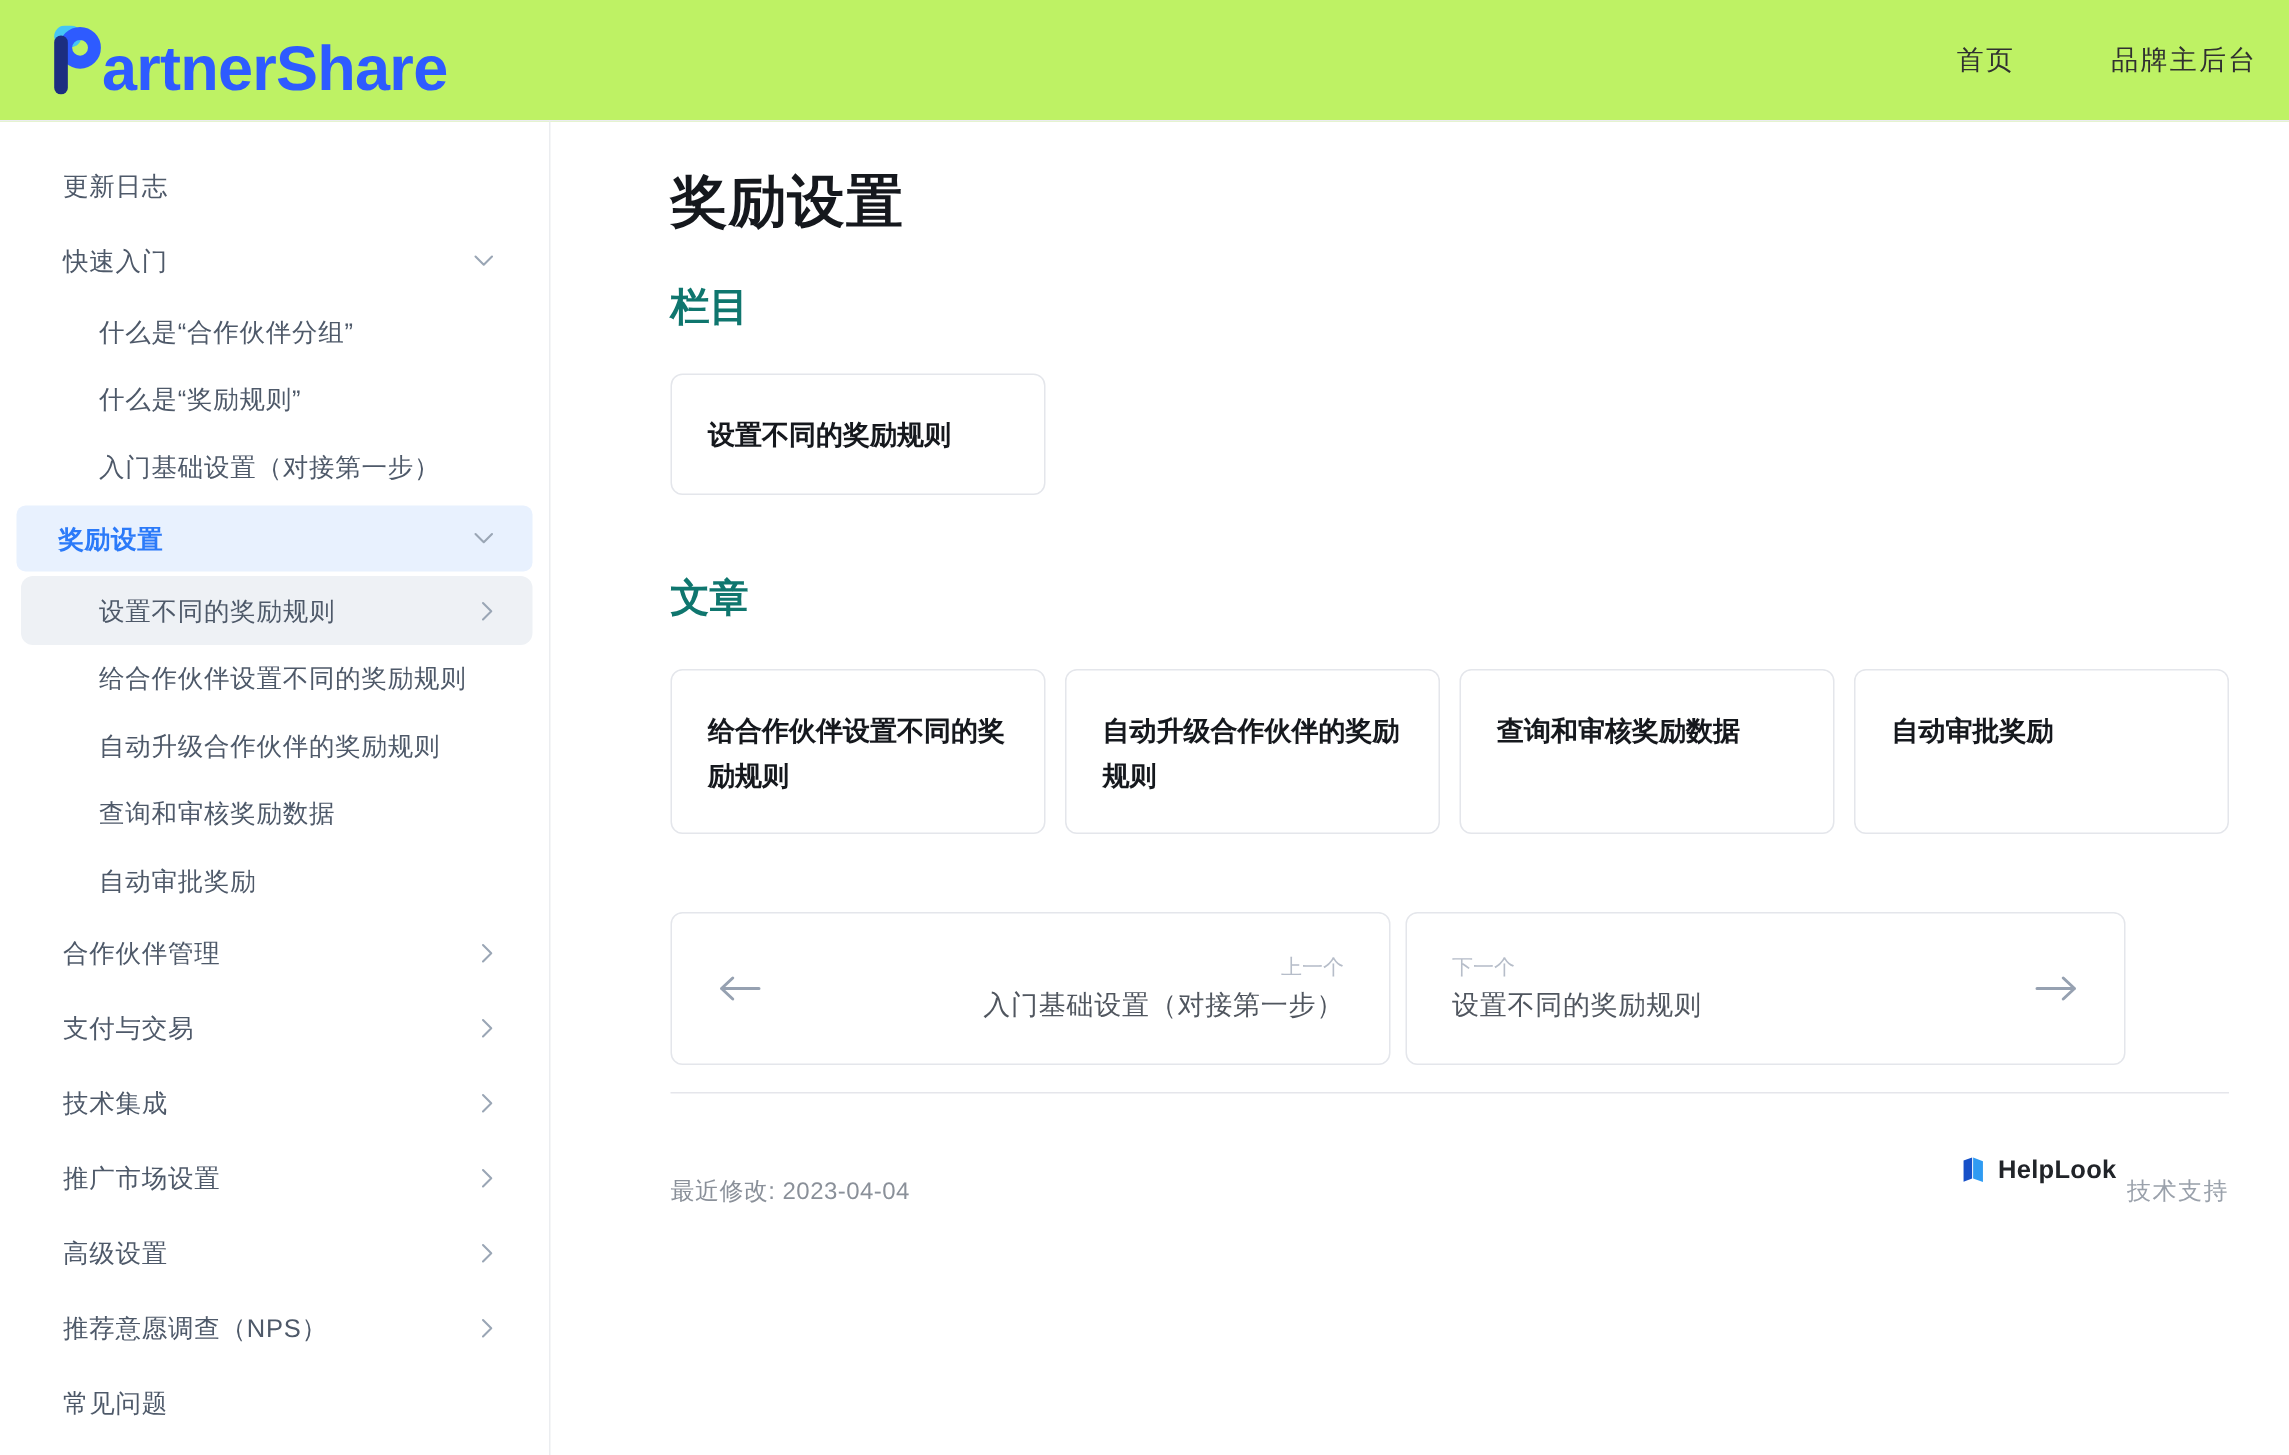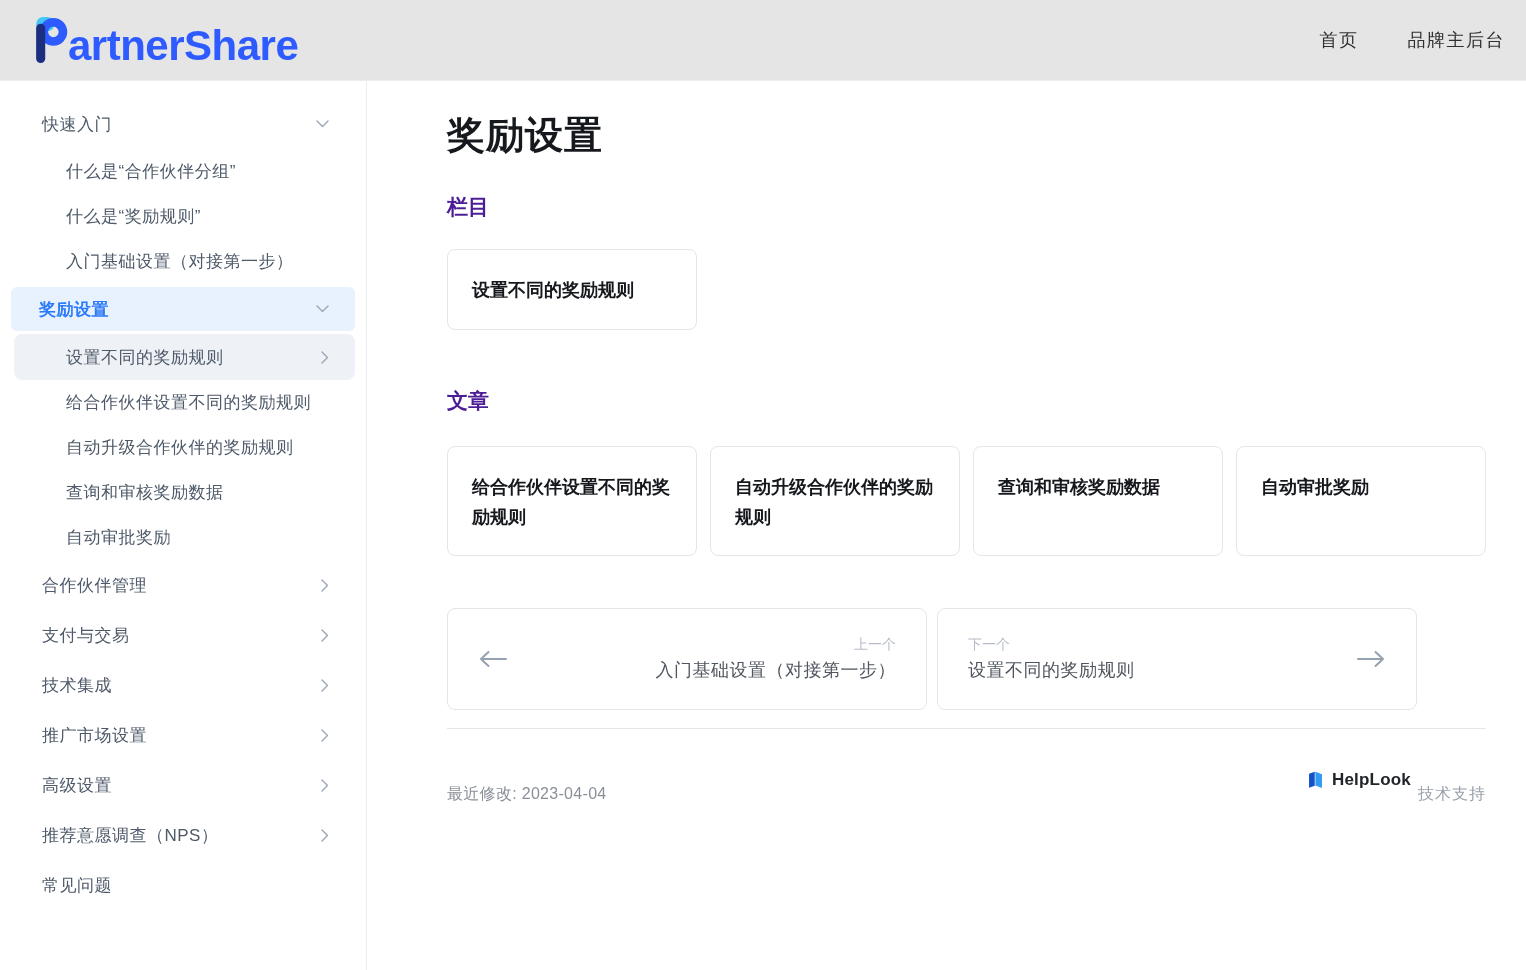"artnerShare" .header { background: #e5e5e5 -> #bef264 }
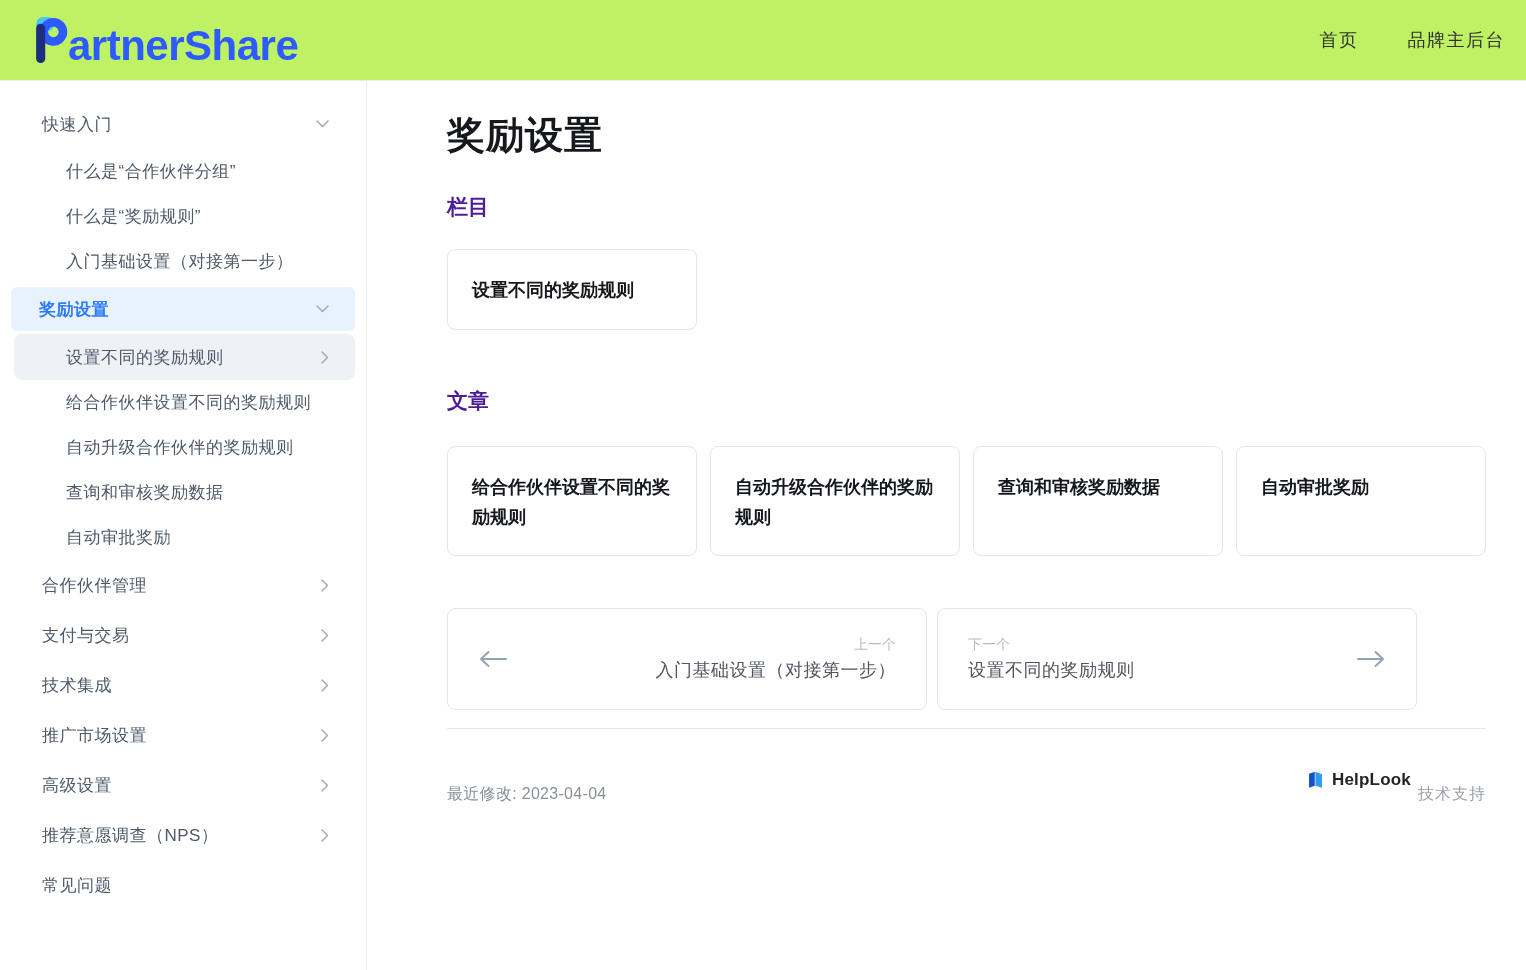"首页" .top-nav { gap: 49px -> 64px }
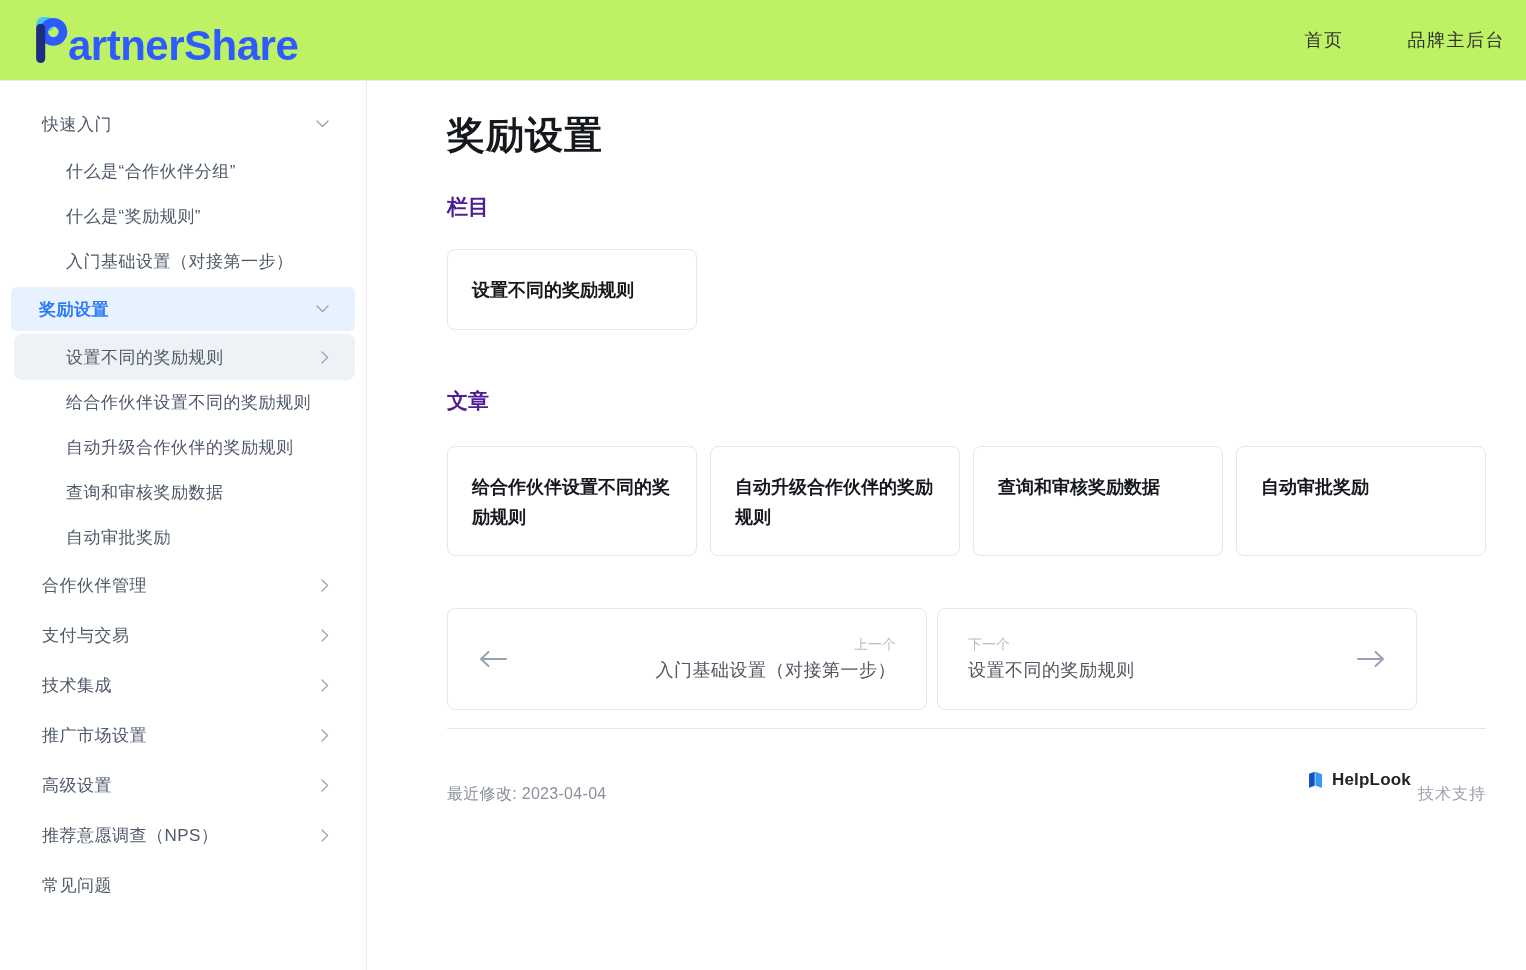"更新日志" div.srow { html: none -> <div> <span>更新日志</span> </div> }
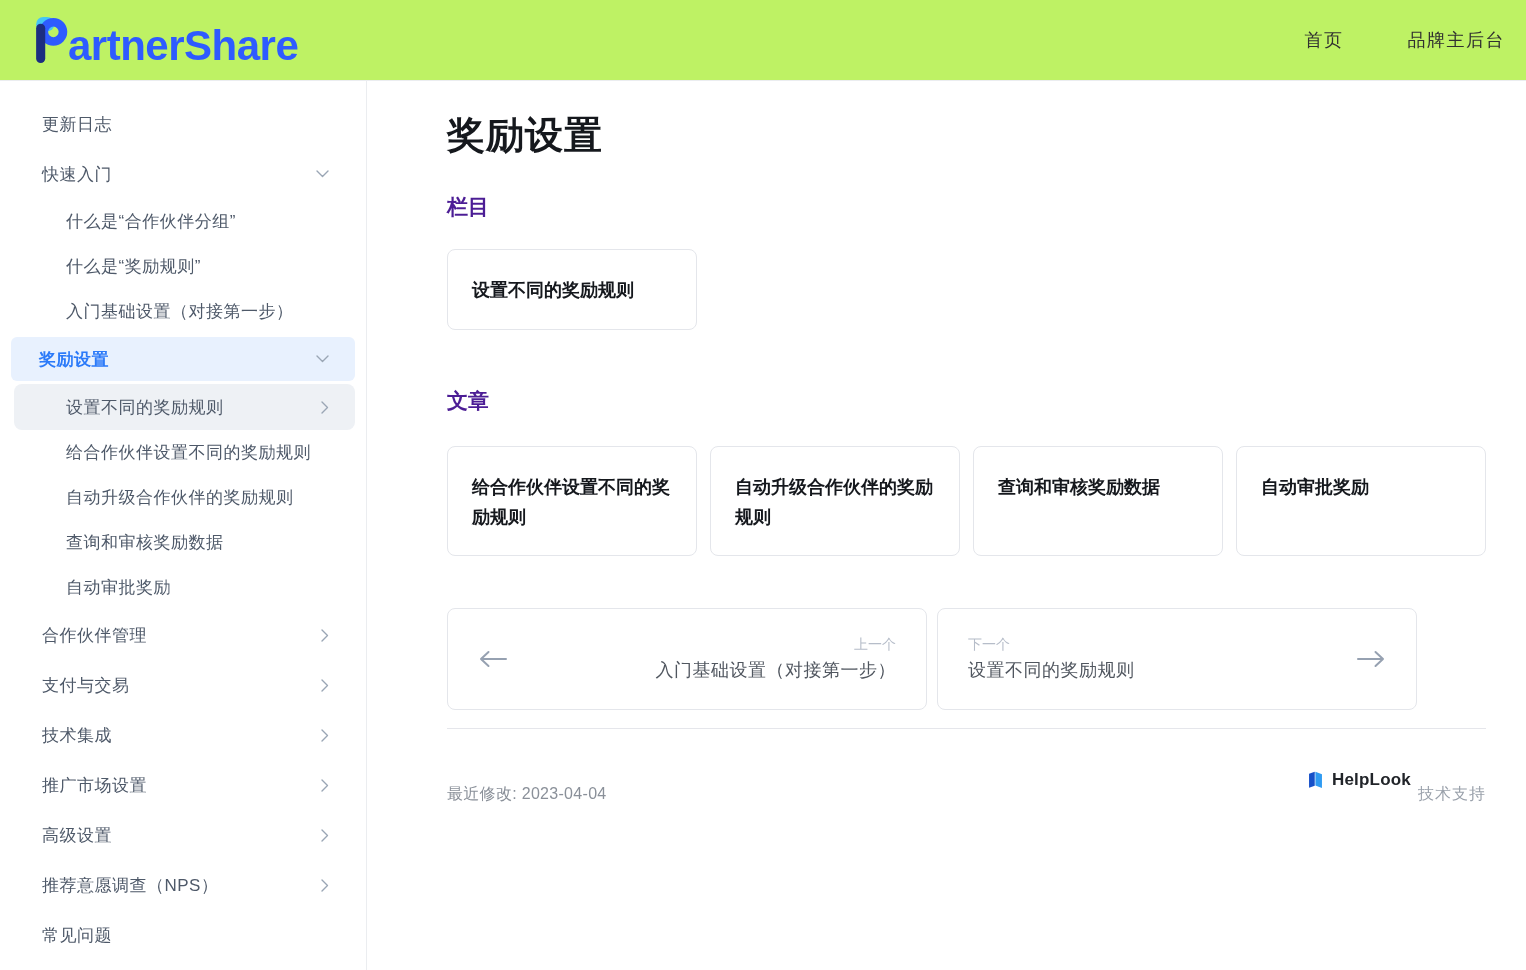"栏目" .sec-heading { color: #4c1d95 -> #0f766e; font-family: none -> Liberation Mono, monospace; font-size: 21px -> 26px }
